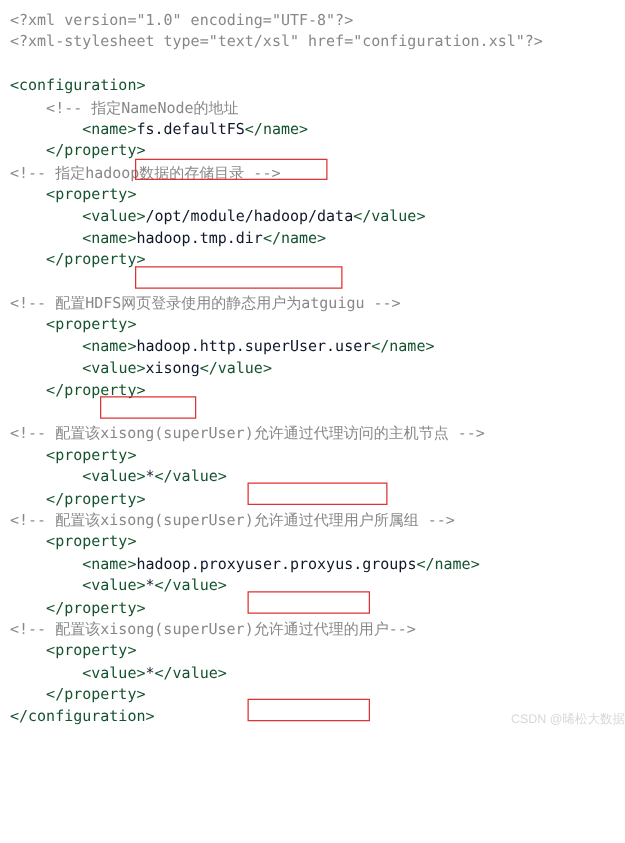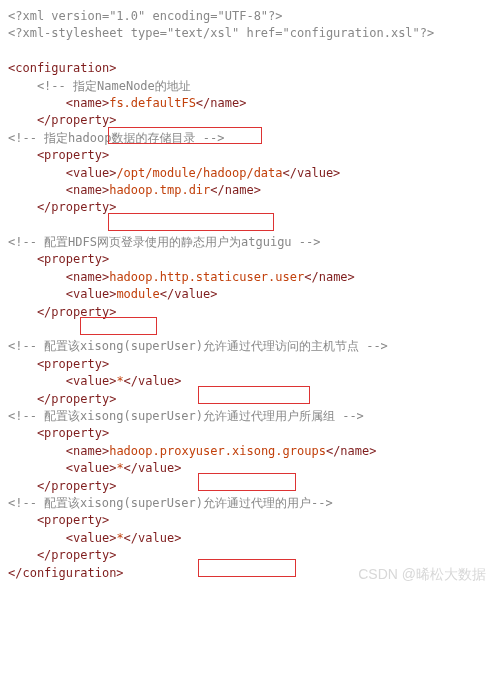"<configuration>" .teal { color: #7f1d1d -> #14532d }
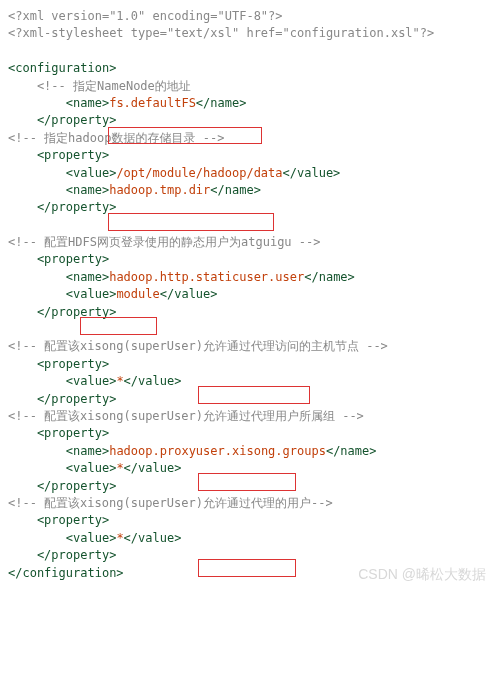"fs.defaultFS" .text { color: #c2410c -> #0f172a }
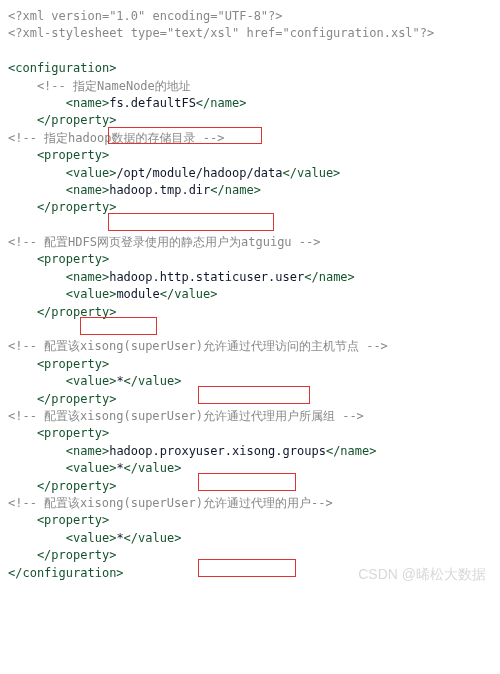"hadoop.http.staticuser.user" span.text { text: hadoop.http.staticuser.user -> hadoop.http.superUser.user }
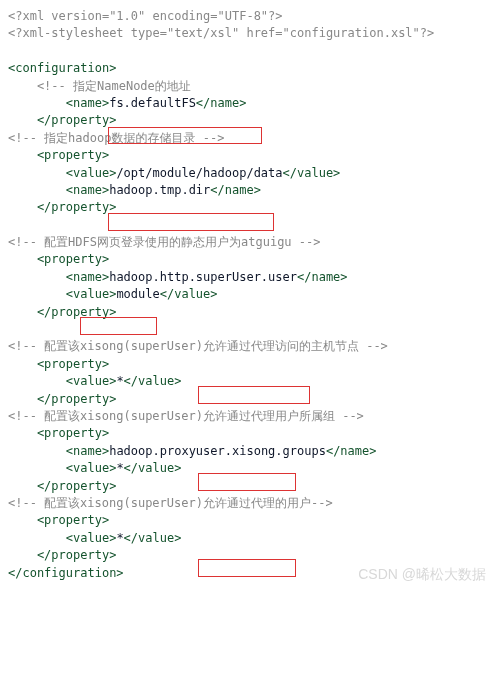"module" span.text { text: module -> xisong }
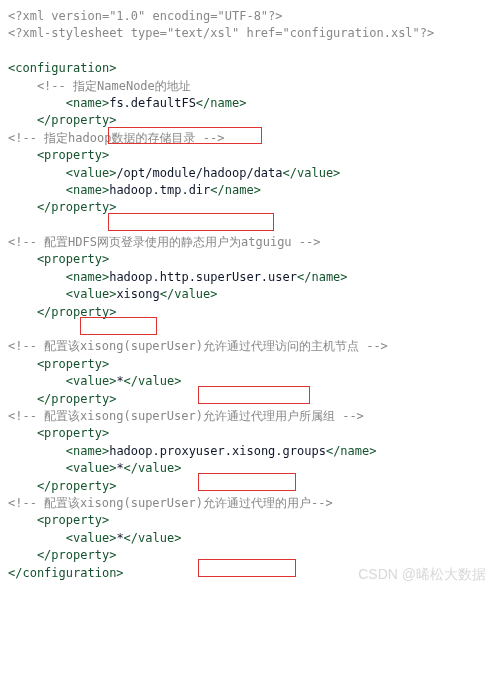"er.xisong.gro" span.text { text: er.xisong.gro -> er.proxyus.gro }
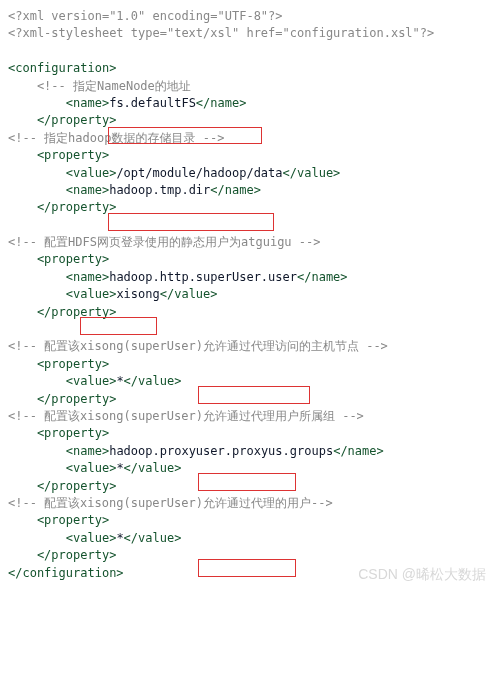"CSDN @晞松大数据" .watermark { font-size: 14px -> 10px; right: 14px -> 0 }
